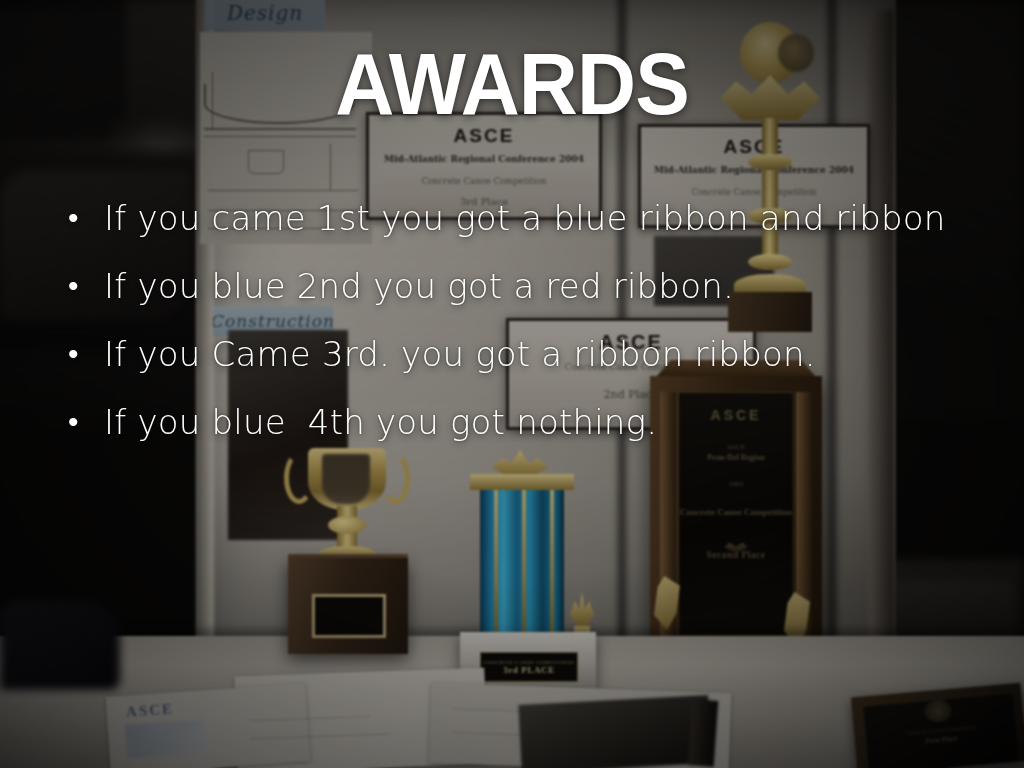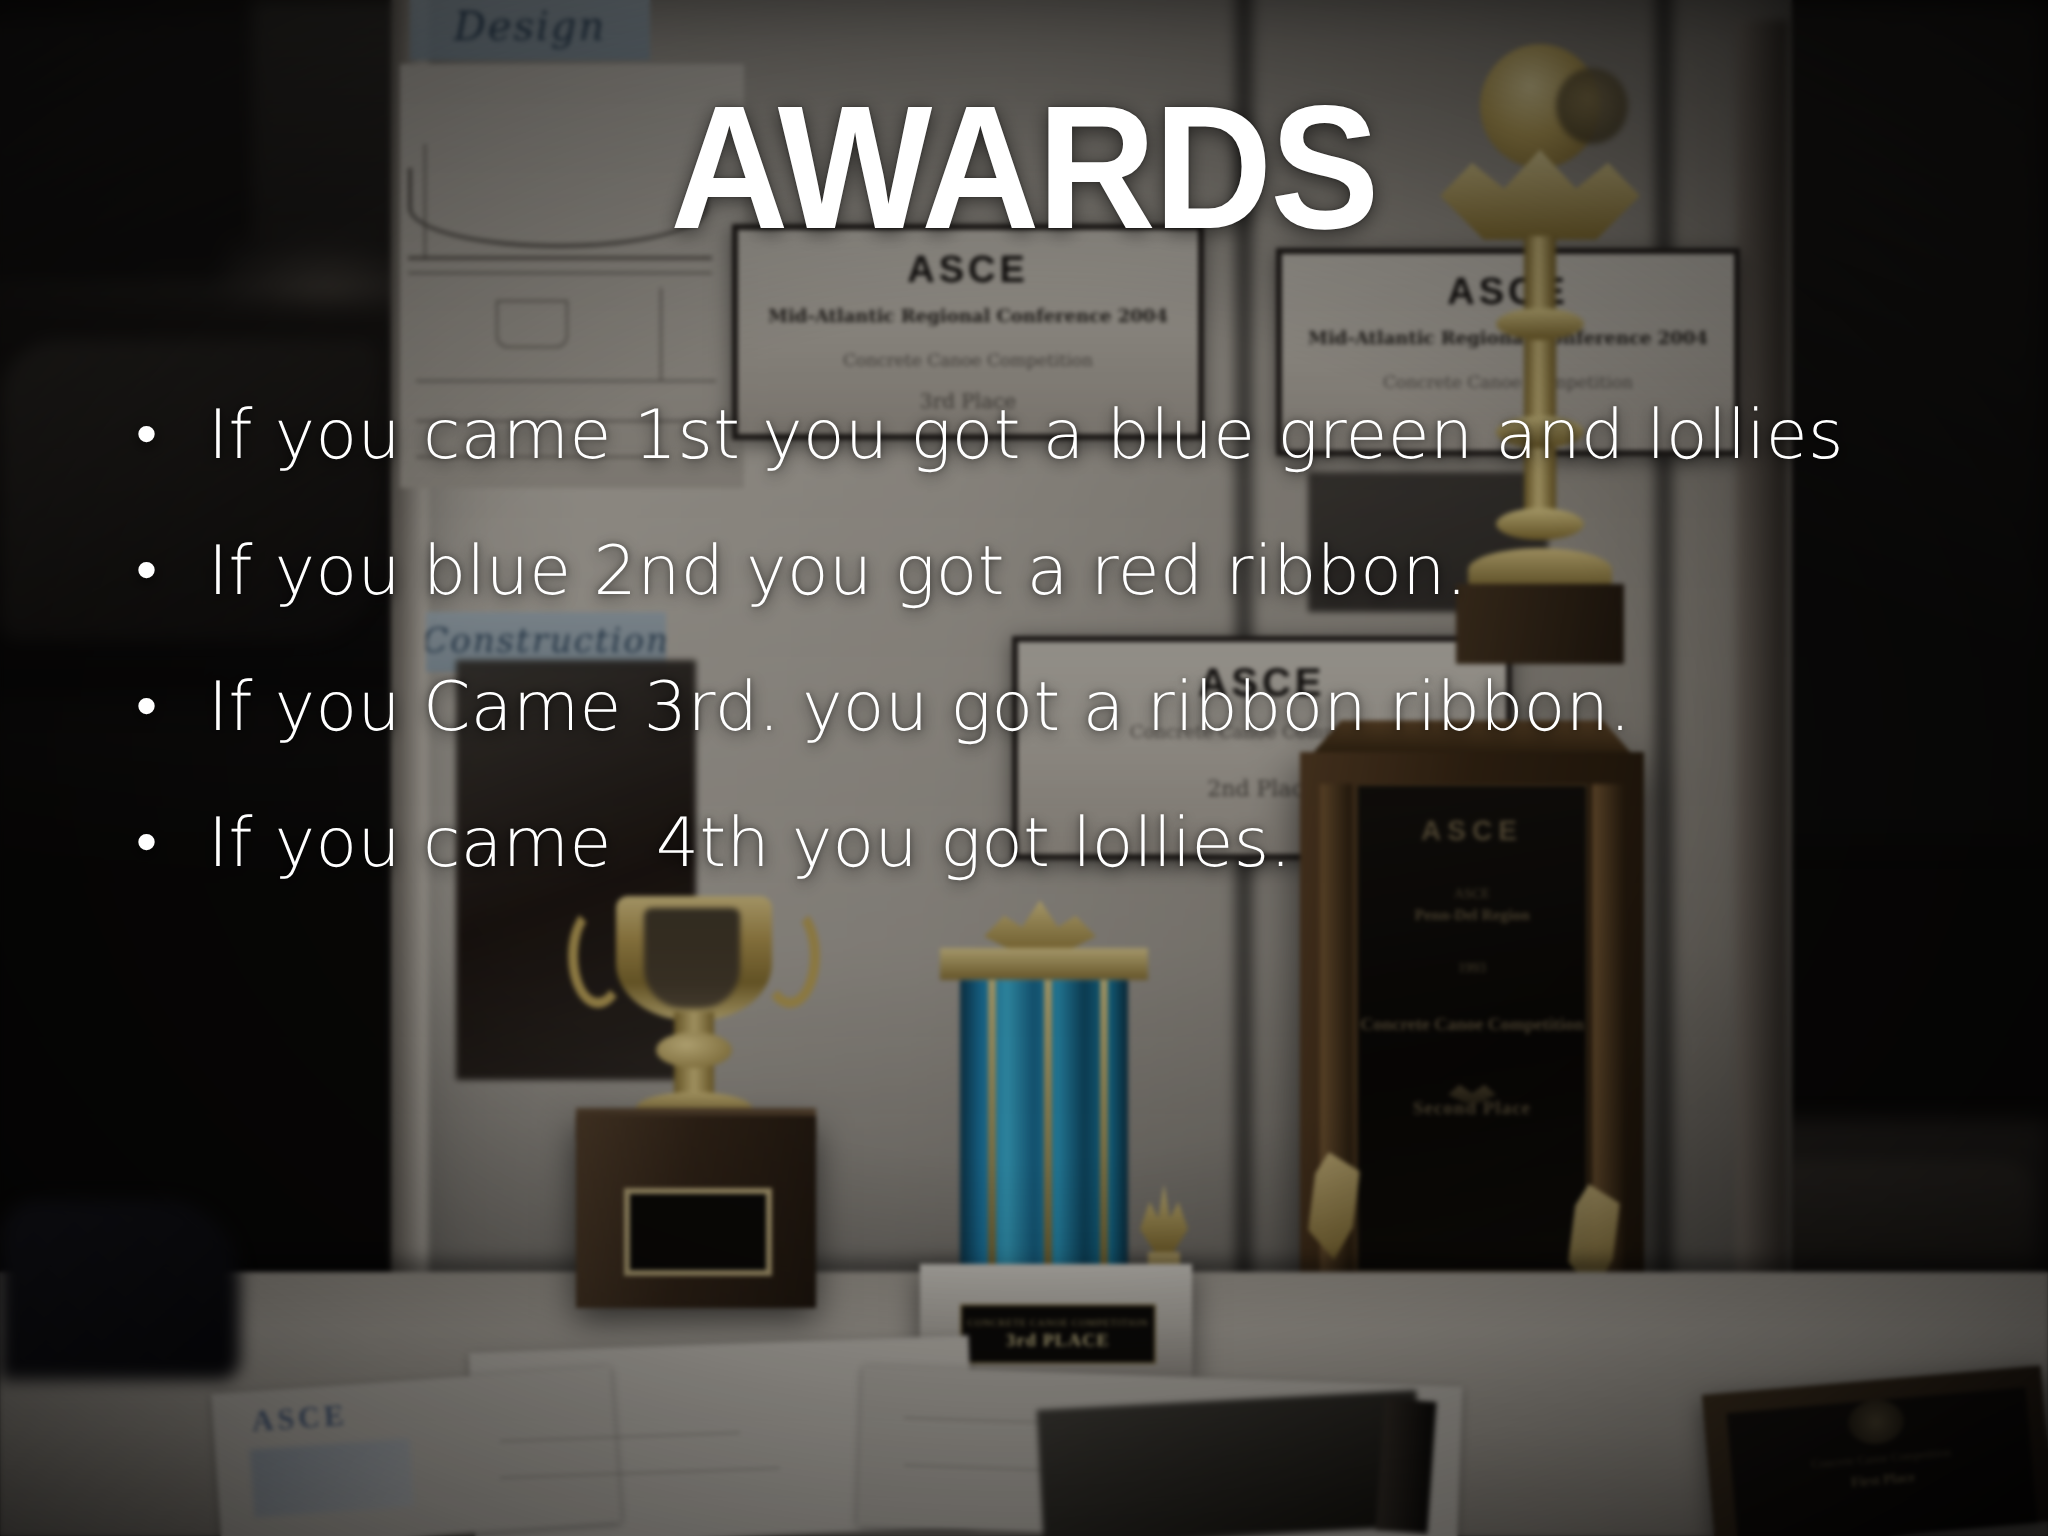"If you came 1st you" span.bullet-text { text: green and lollies -> ribbon and ribbon }
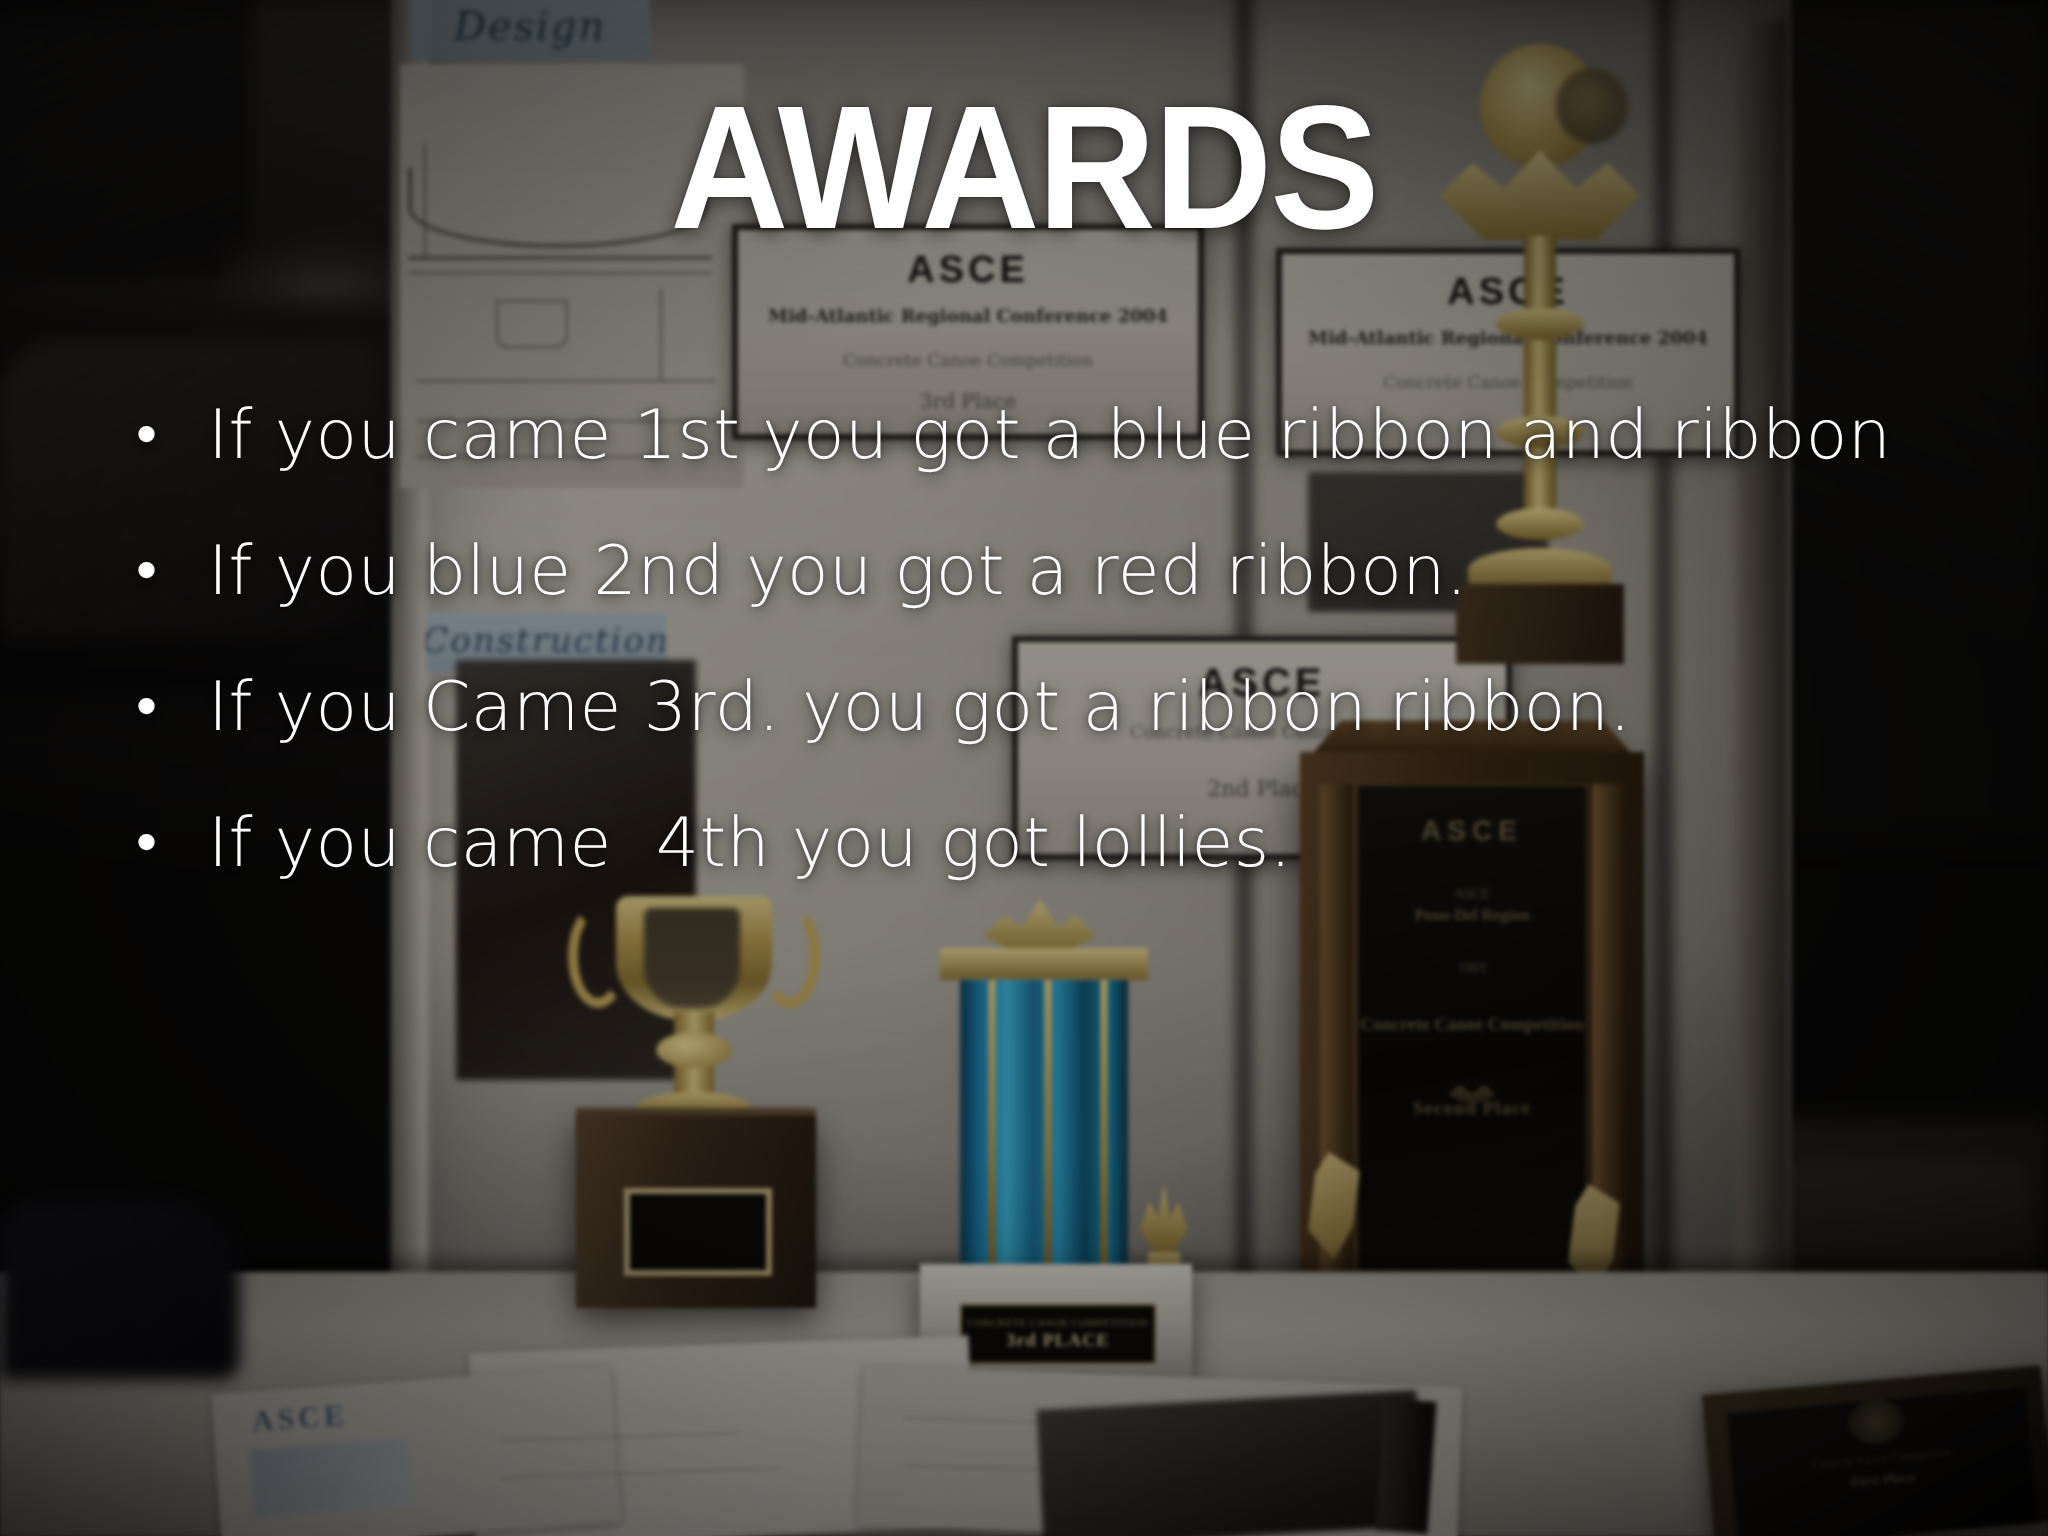"If you came 4th you" span.bullet-text { text: came  4th you got lollies -> blue  4th you got nothing }
